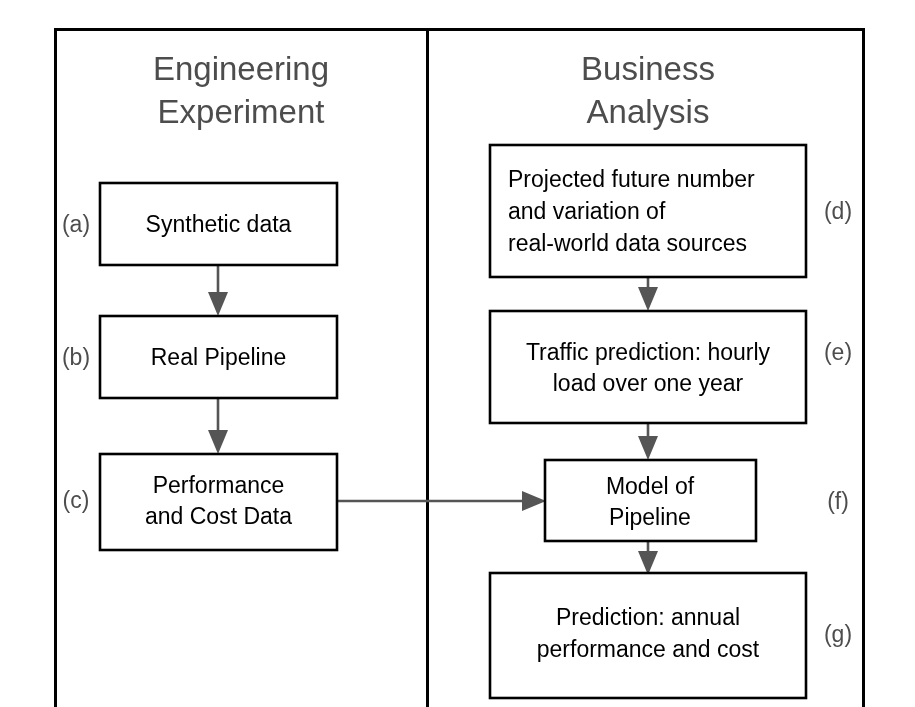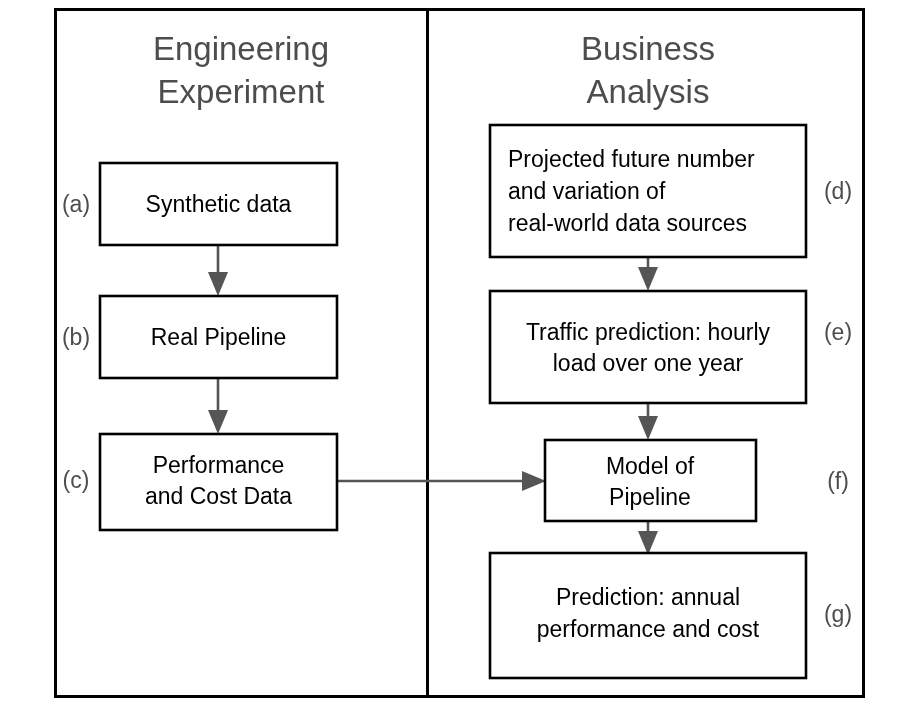"Engineering" #diagram-root { margin-top: none -> 20px }
